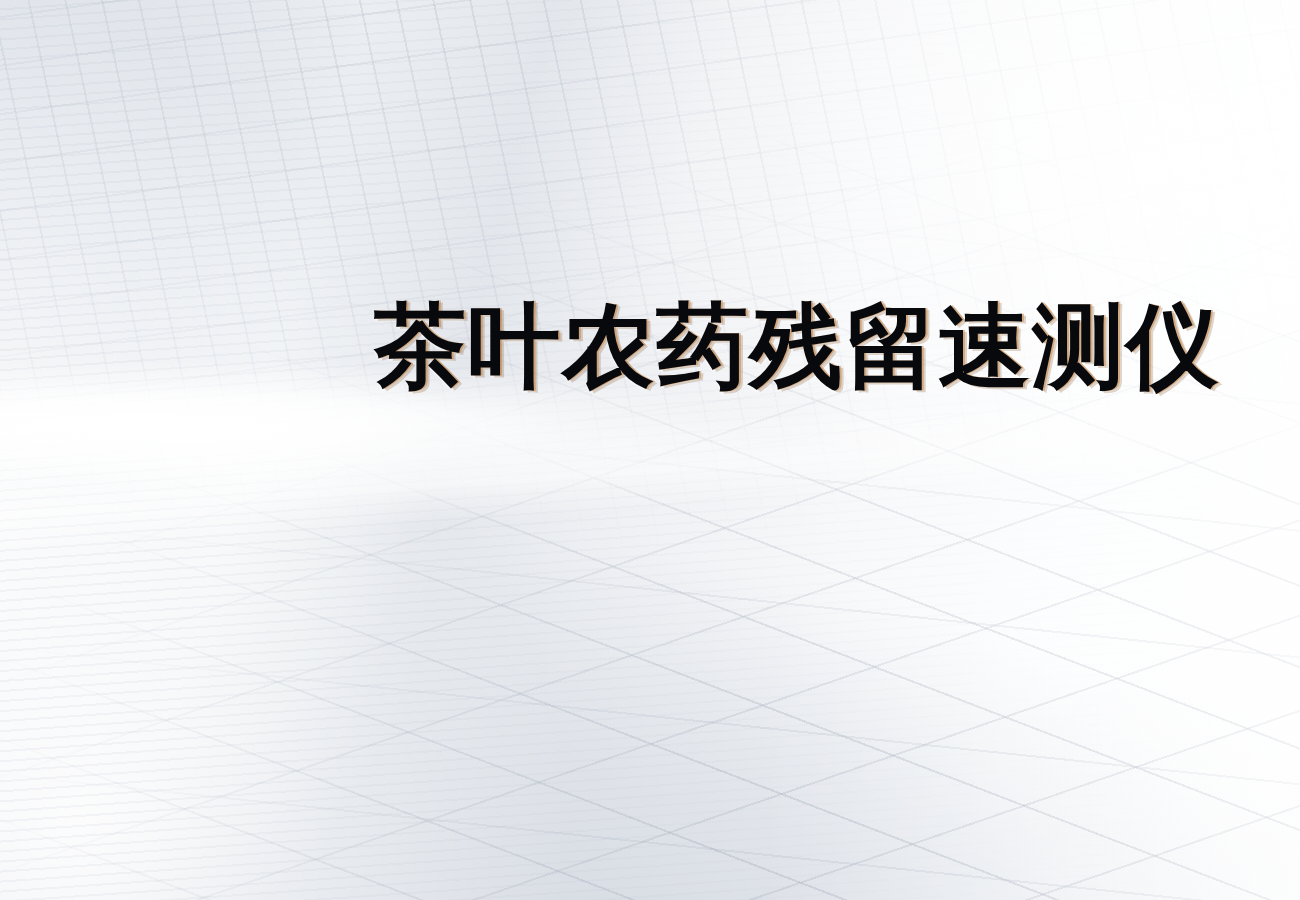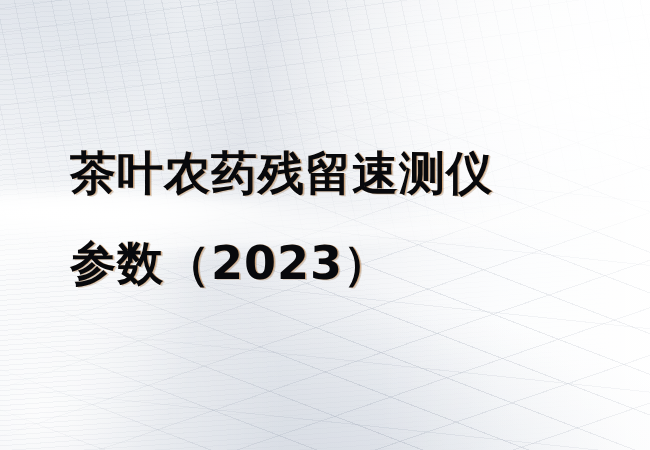"茶叶农药残留速测仪" #title-block { text-align: none -> right }
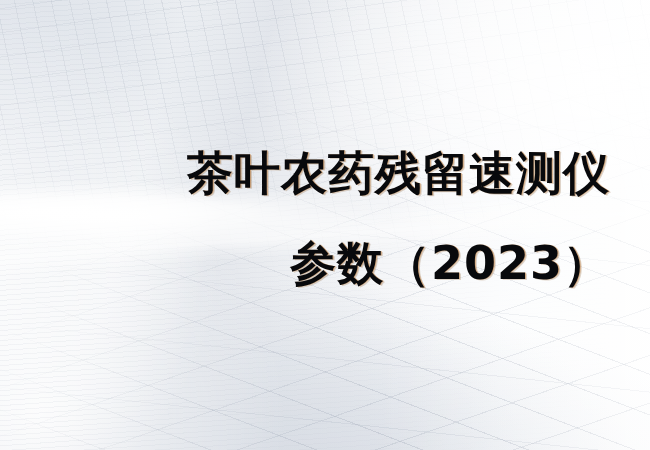"参数（2023）" div.title-line { html: <div>参数（2023）</div> -> none }
